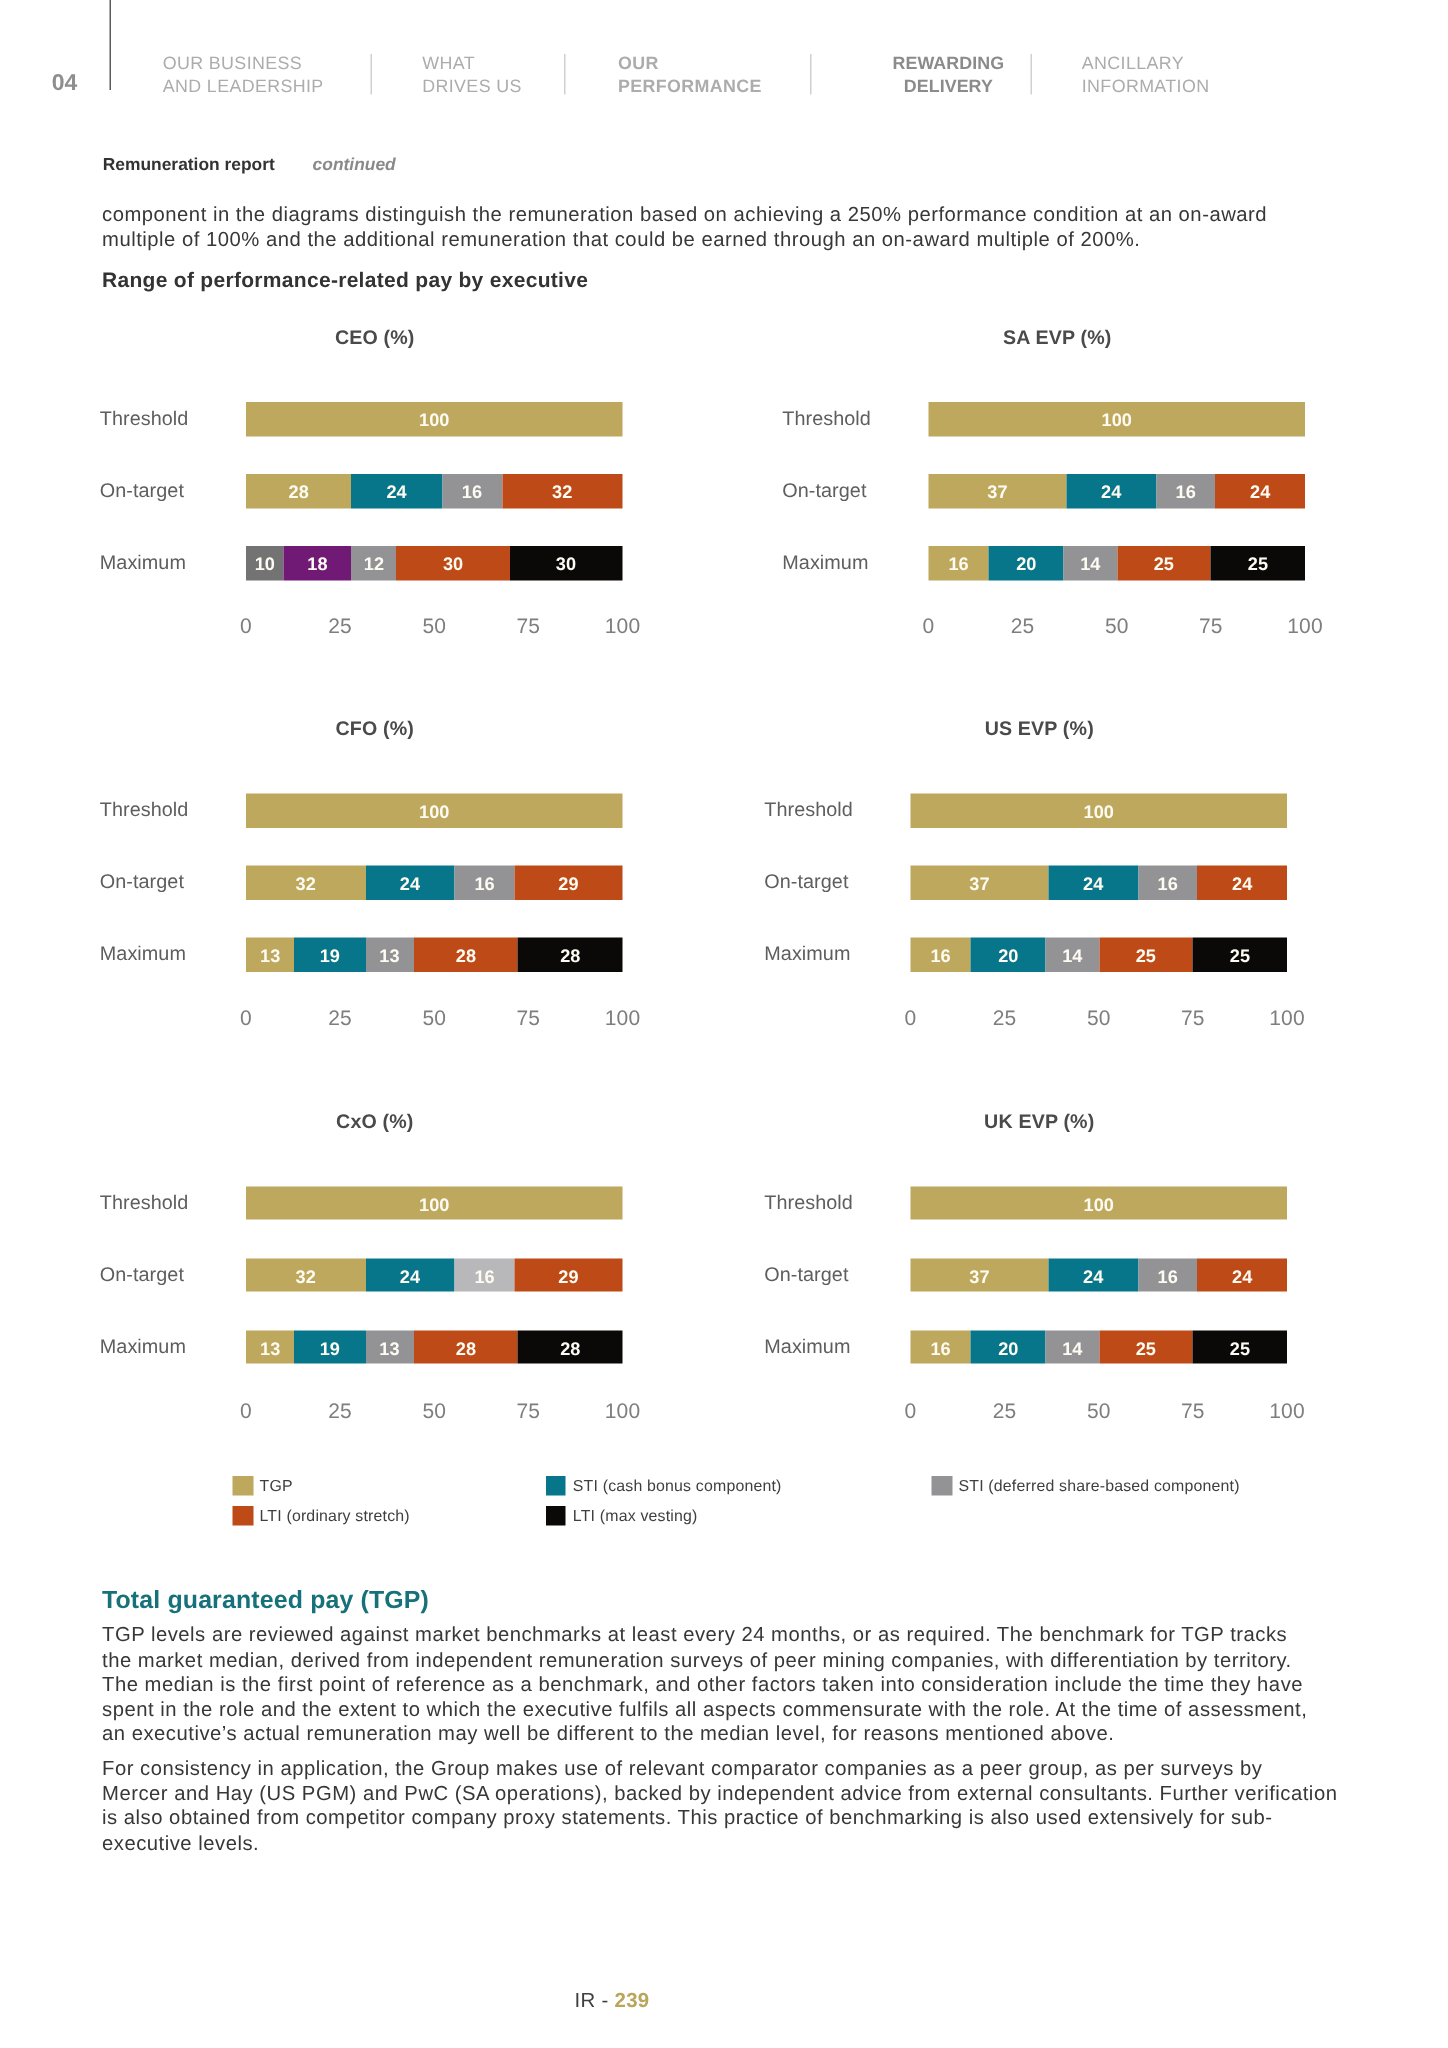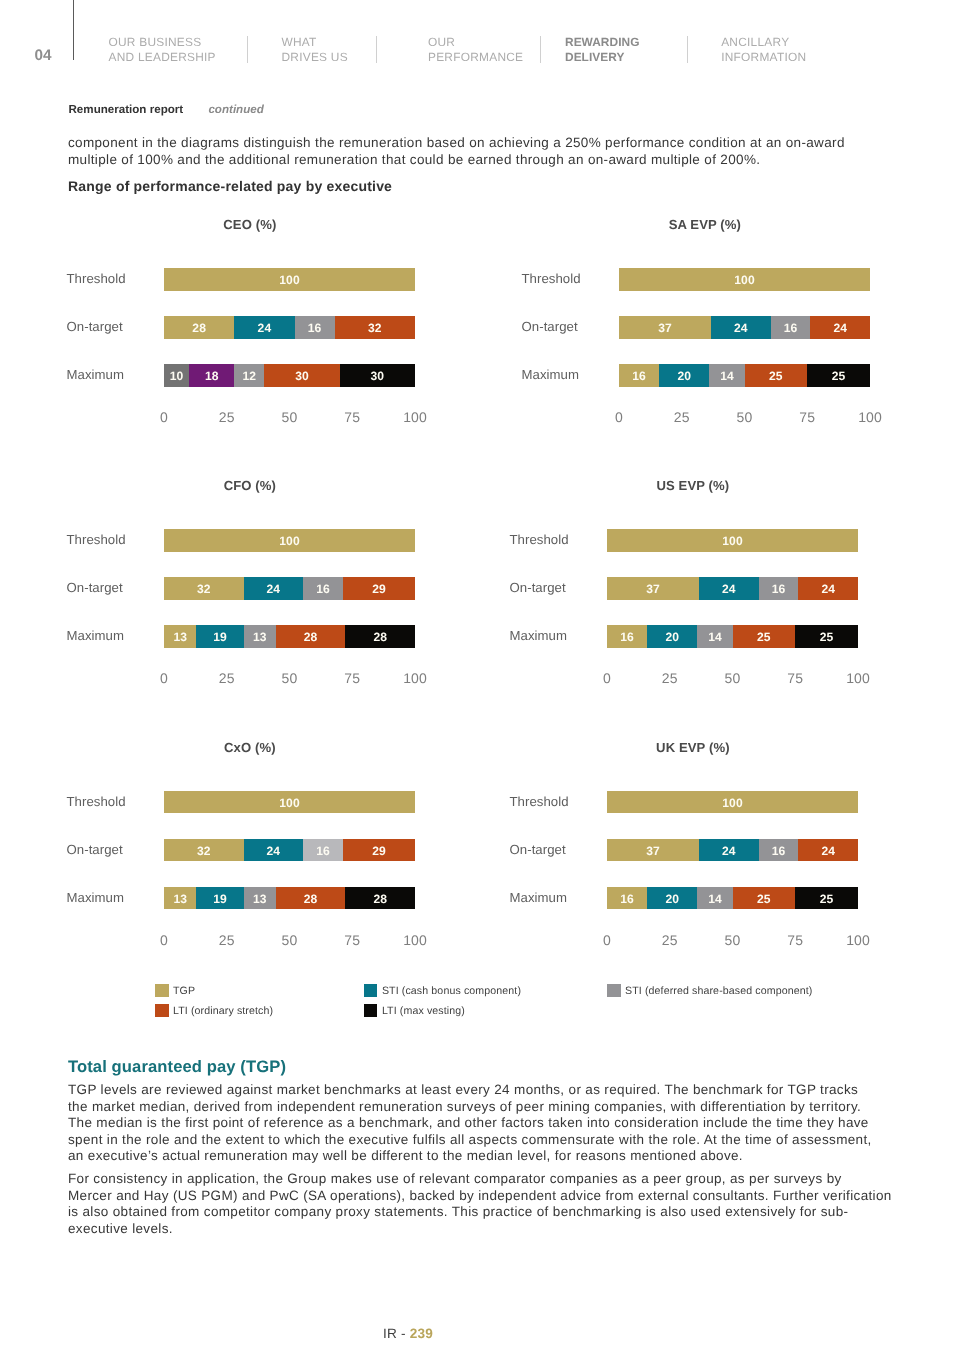"OUR" div.nav-item { font-weight: none -> bold; left: 428px -> 412px }
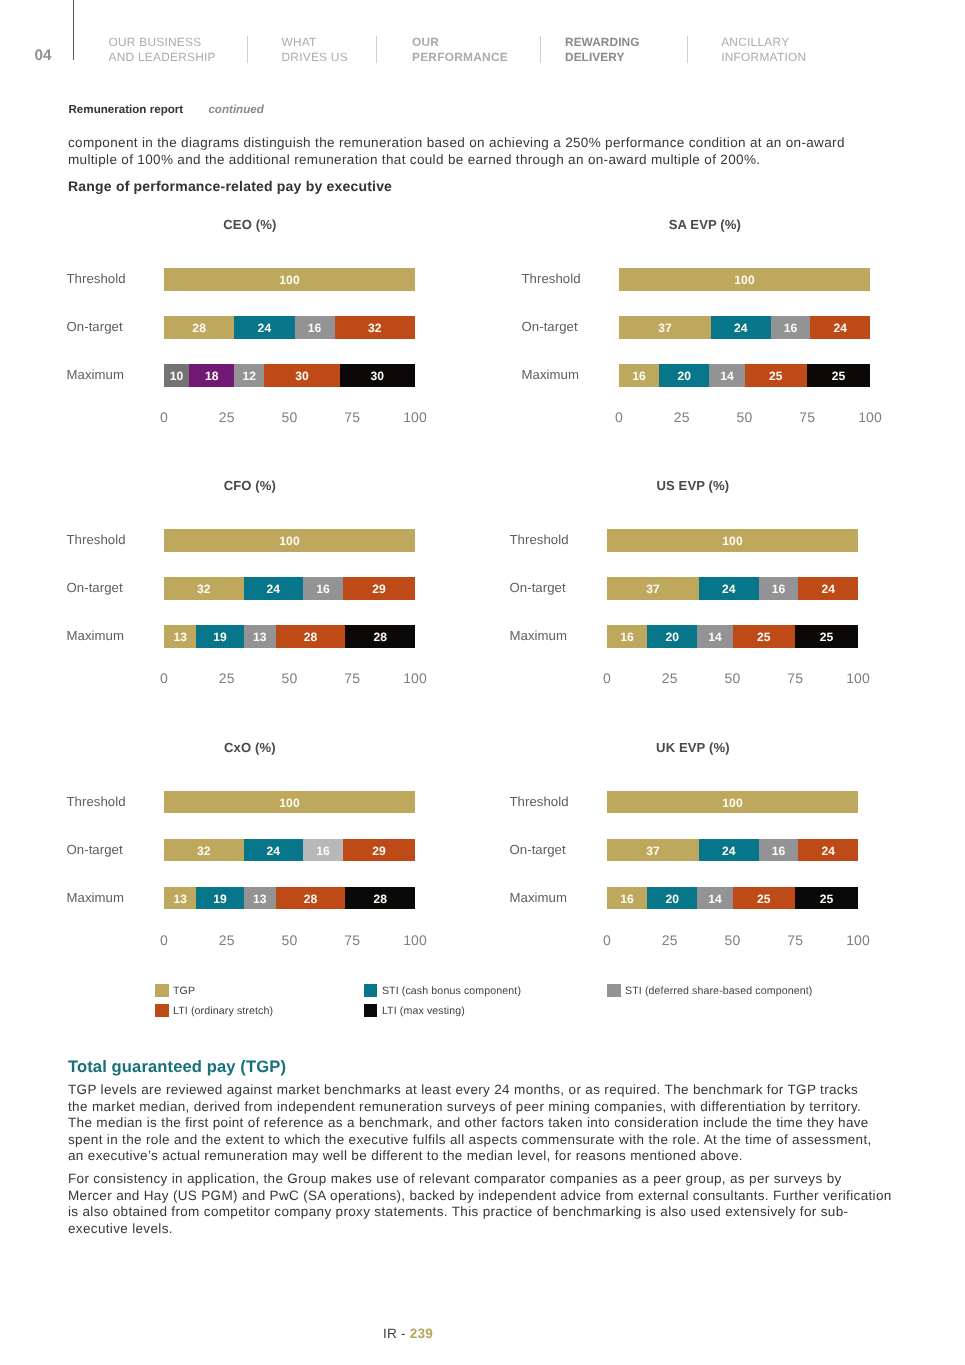"REWARDING" div.nav-item { left: 565px -> 595px; text-align: none -> center }
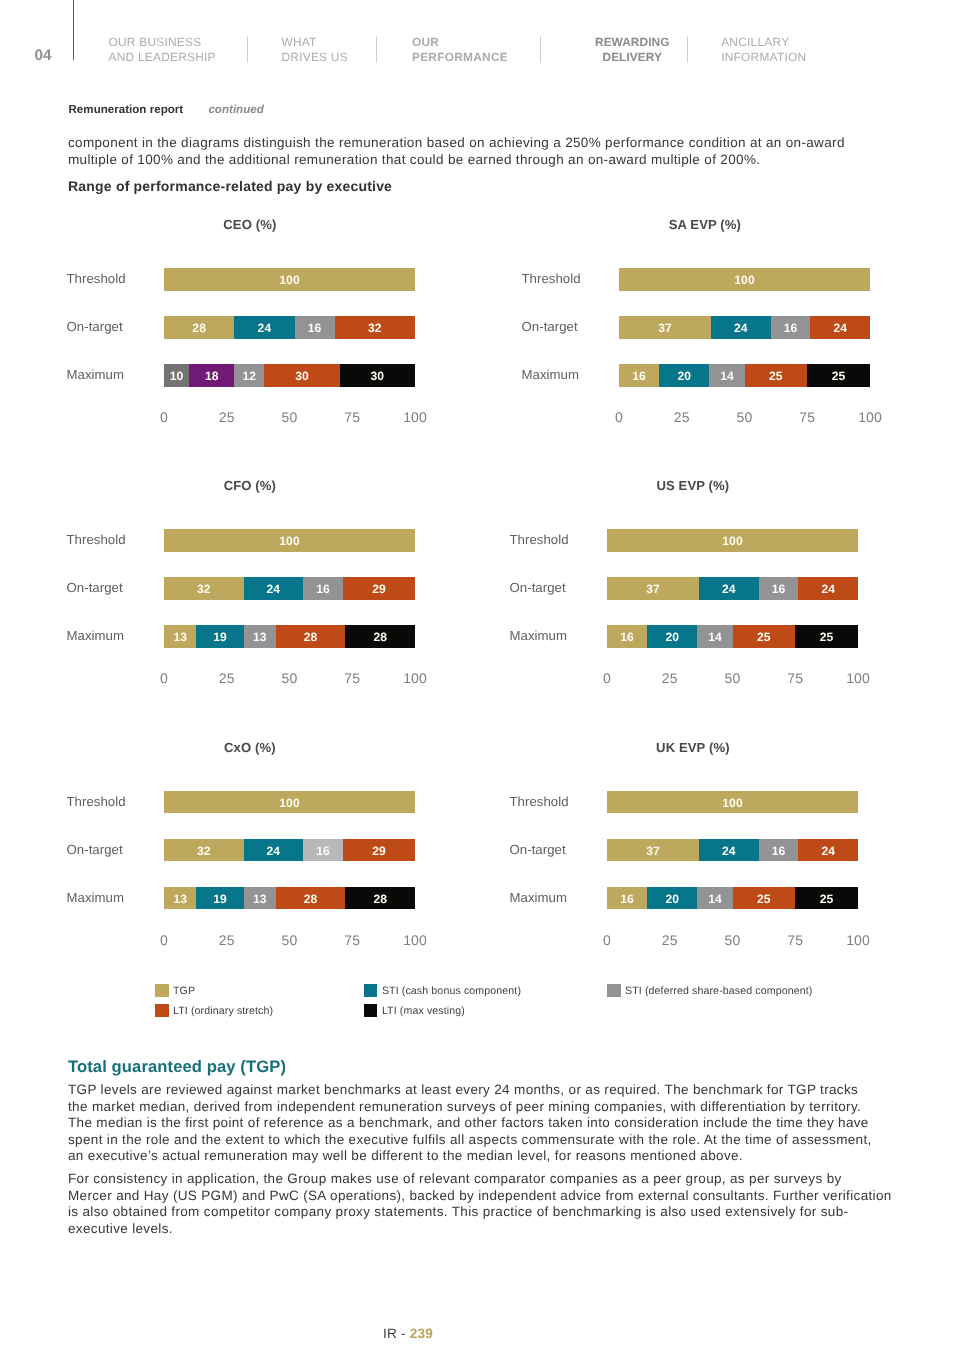"STI (deferred share-based component)" div.lg-item { left: 416px -> 430px }
